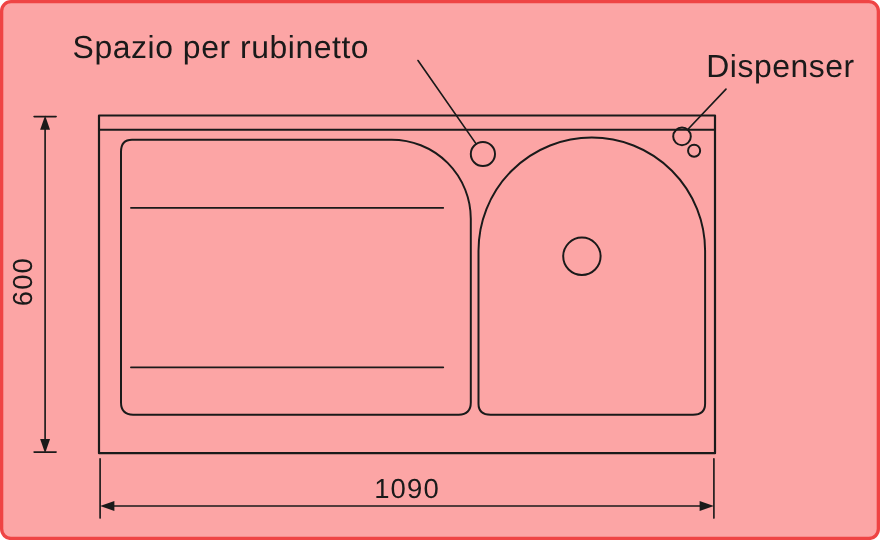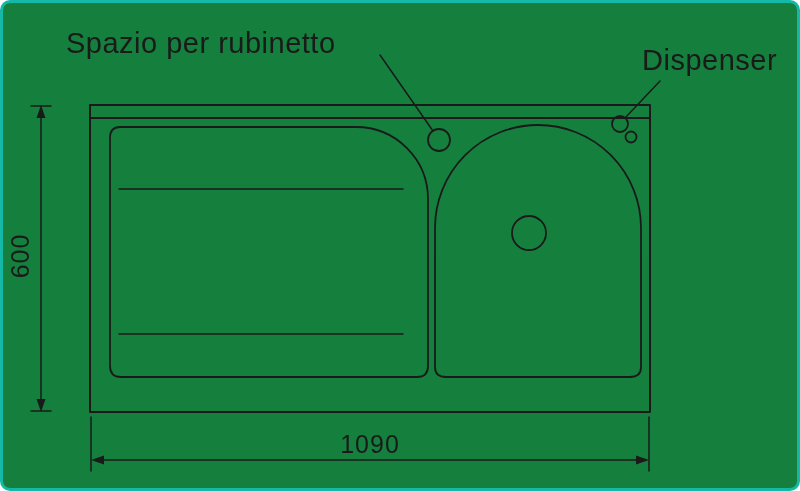"Spazio per rubinetto" .scan-frame { background: #15803d -> #fca5a5; border: 3px solid #14b8a6 -> 3px solid #ef4444 }
